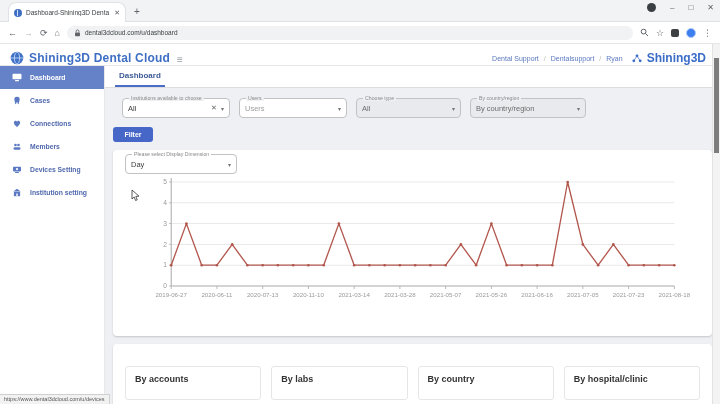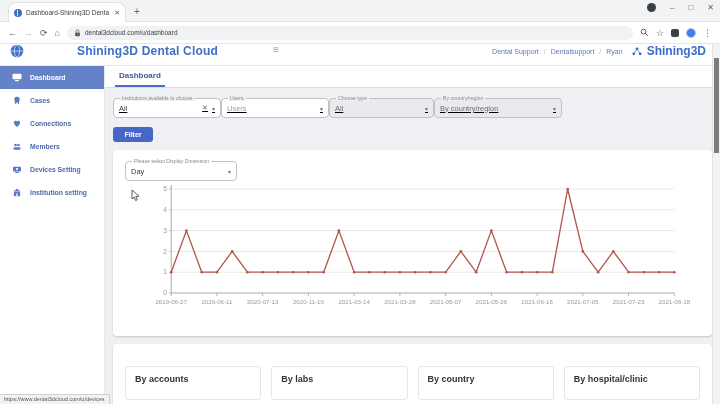"Shining3D Dental Cloud" .appheader { align-items: flex-start -> flex-end; gap: 48px -> none }
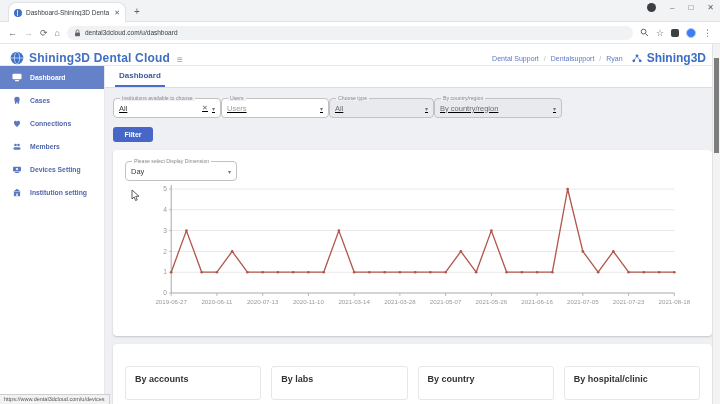"All" .filters { gap: none -> 9px; padding: 10px 8px 0 8px -> 10px 8px 0 17px; text-decoration: underline -> none }
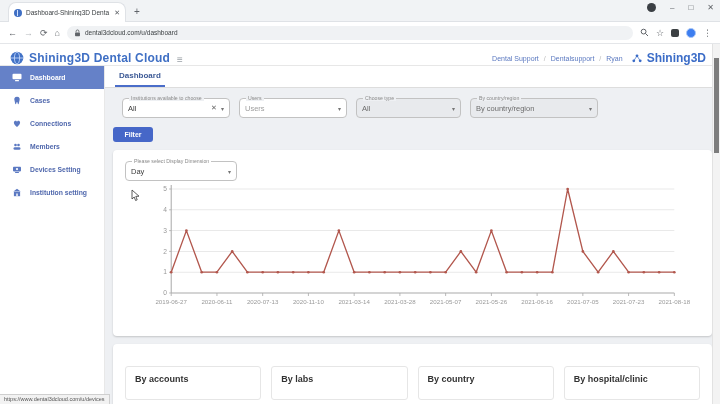"By country/region" div.field { width: 128px -> 116px }
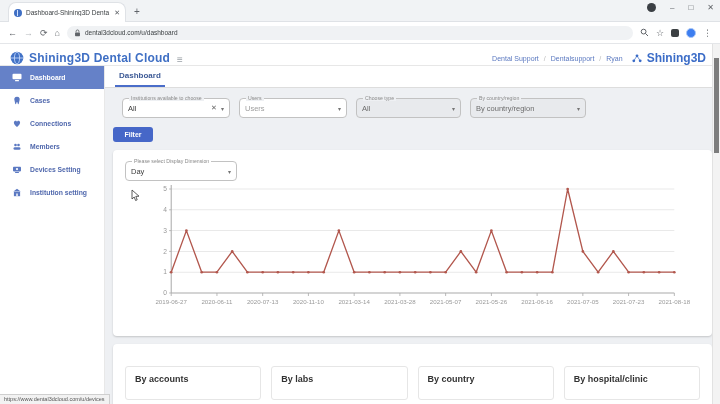"Day" .chart-card { padding: 11px 12px 4px -> 4px 12px 4px }
